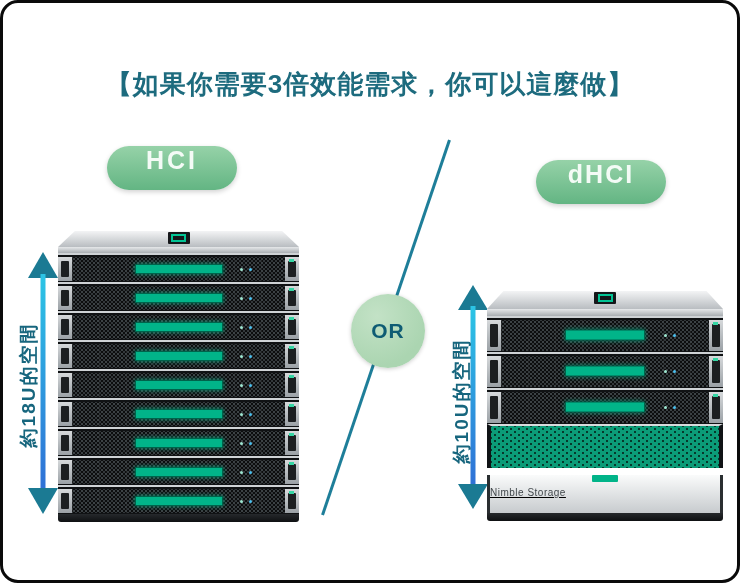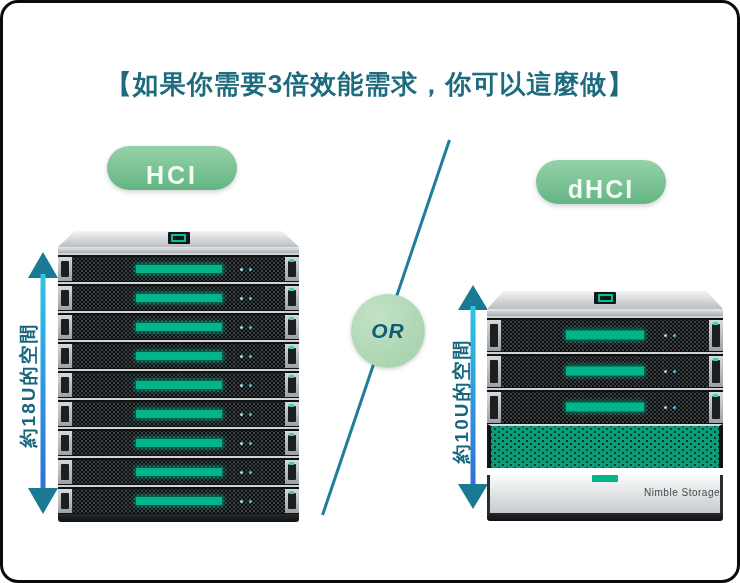"HCI" .pill { align-items: flex-end -> flex-start }
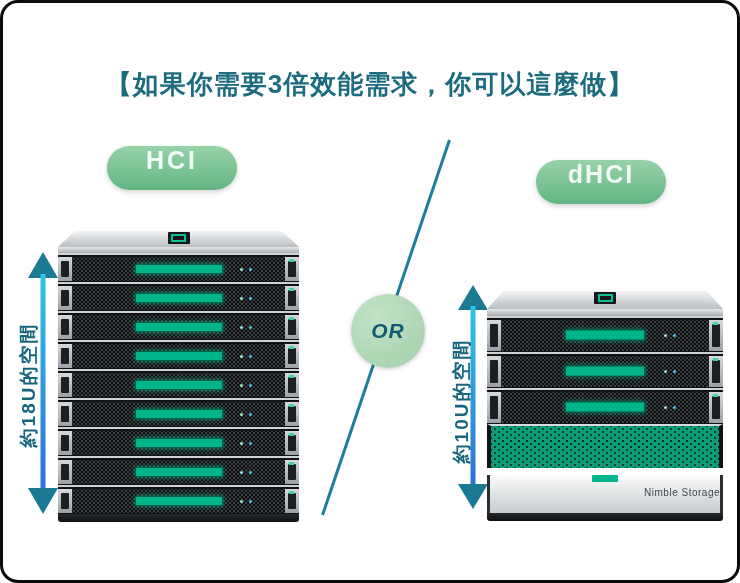"OR" .or-badge { font-style: italic -> none }
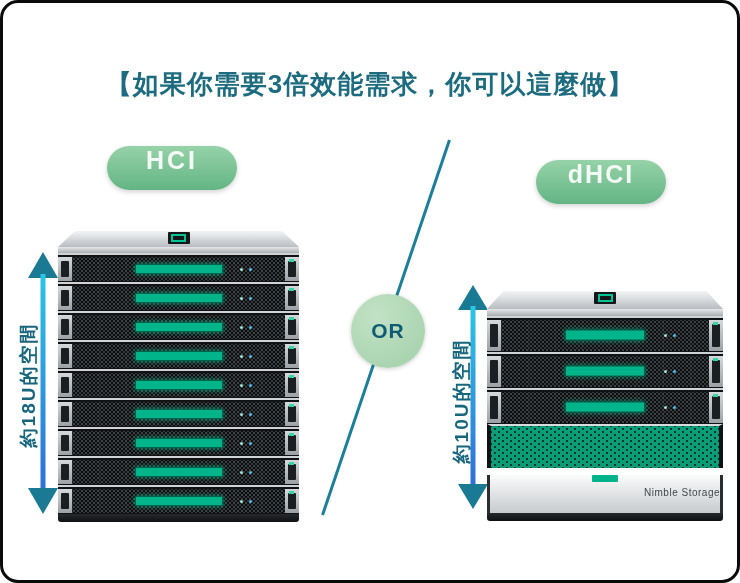"Nimble Storage" .nimble-face { text-align: right -> left; text-decoration: none -> underline }
